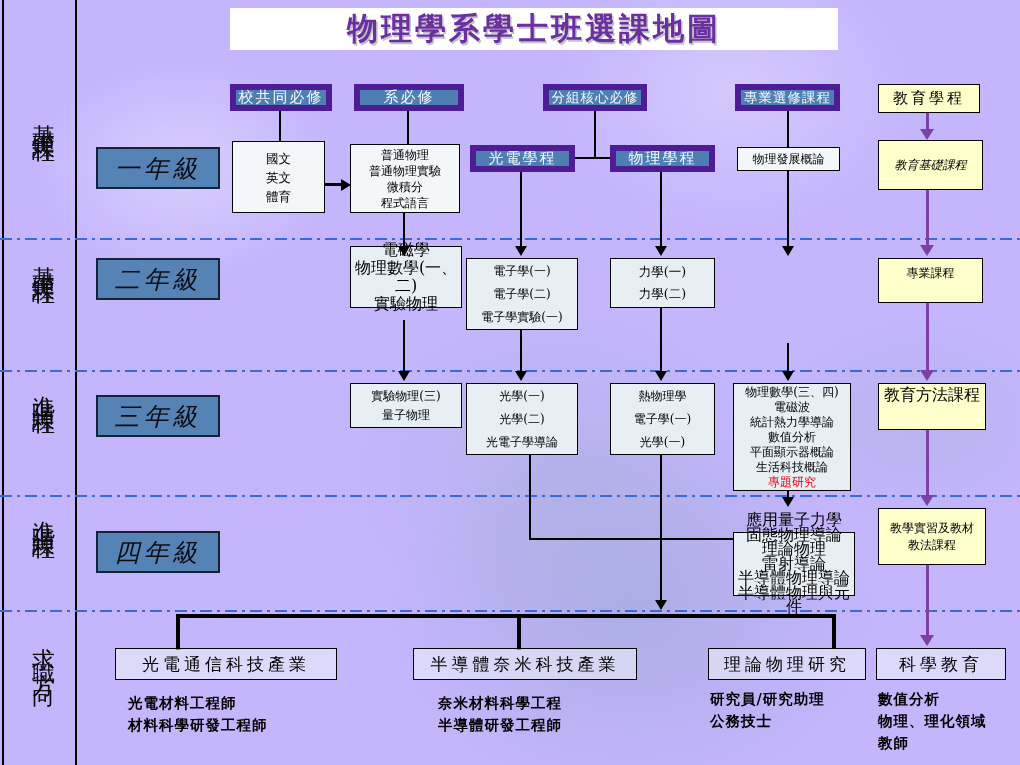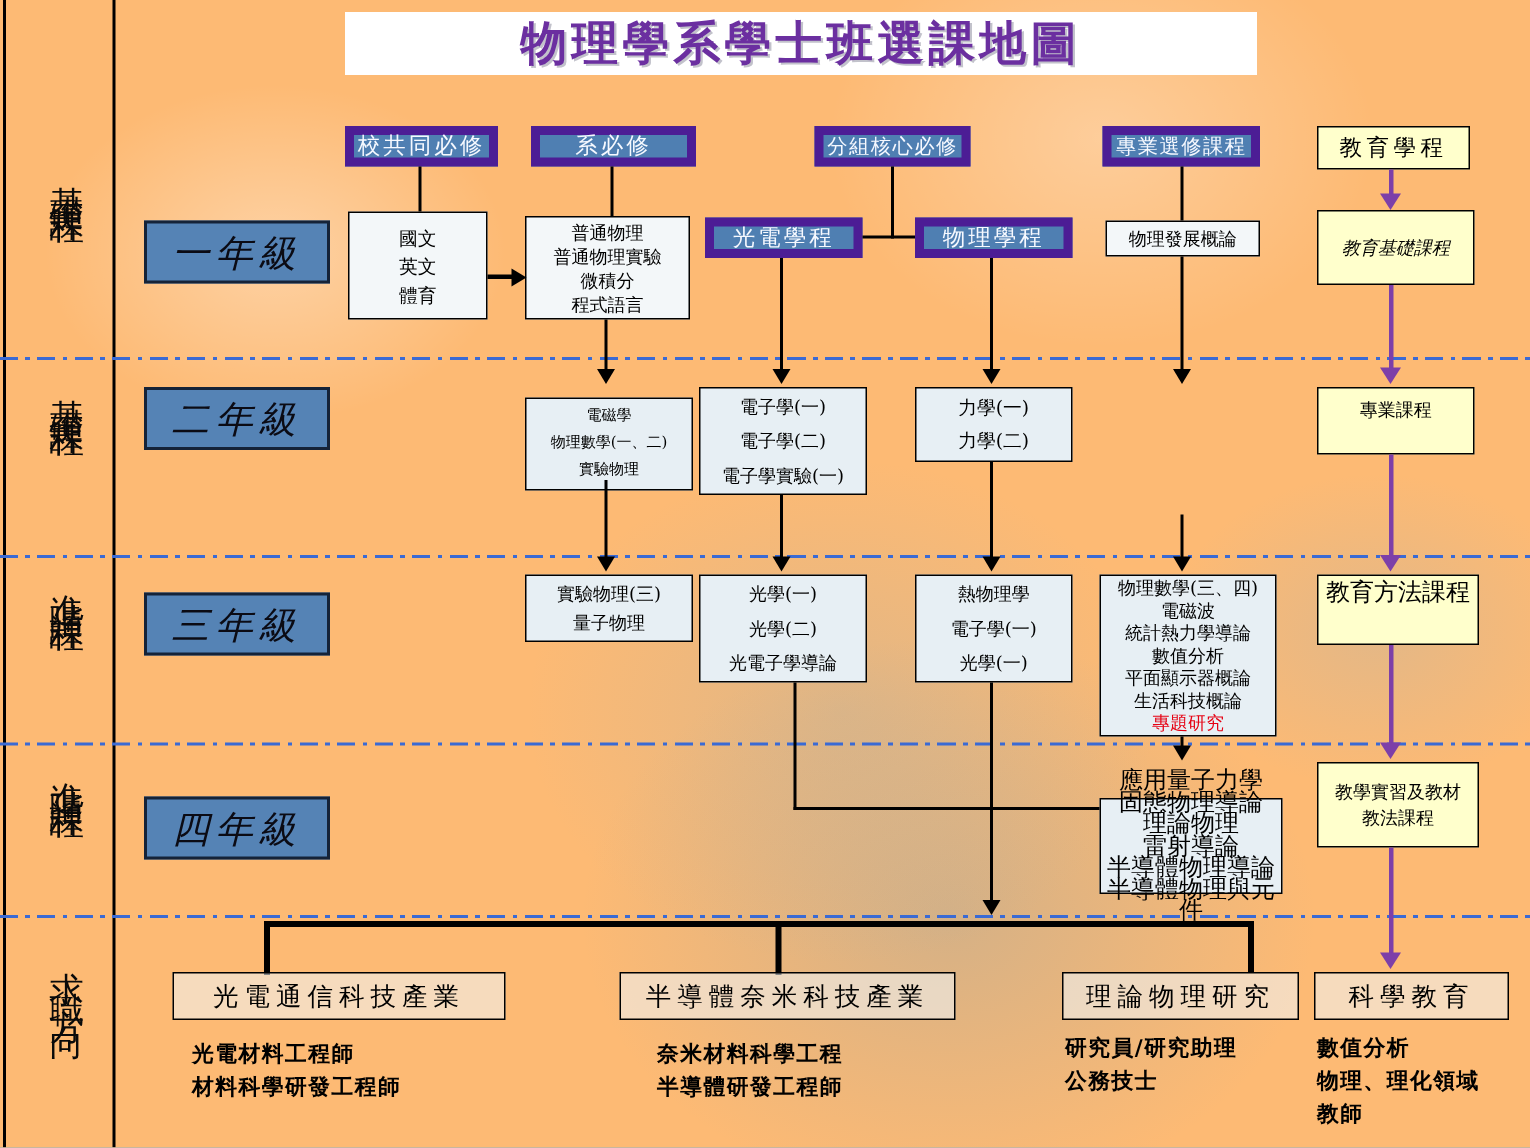"物理學系學士班選課地圖" .slide { background: #fdba74 -> #c4b5fd }
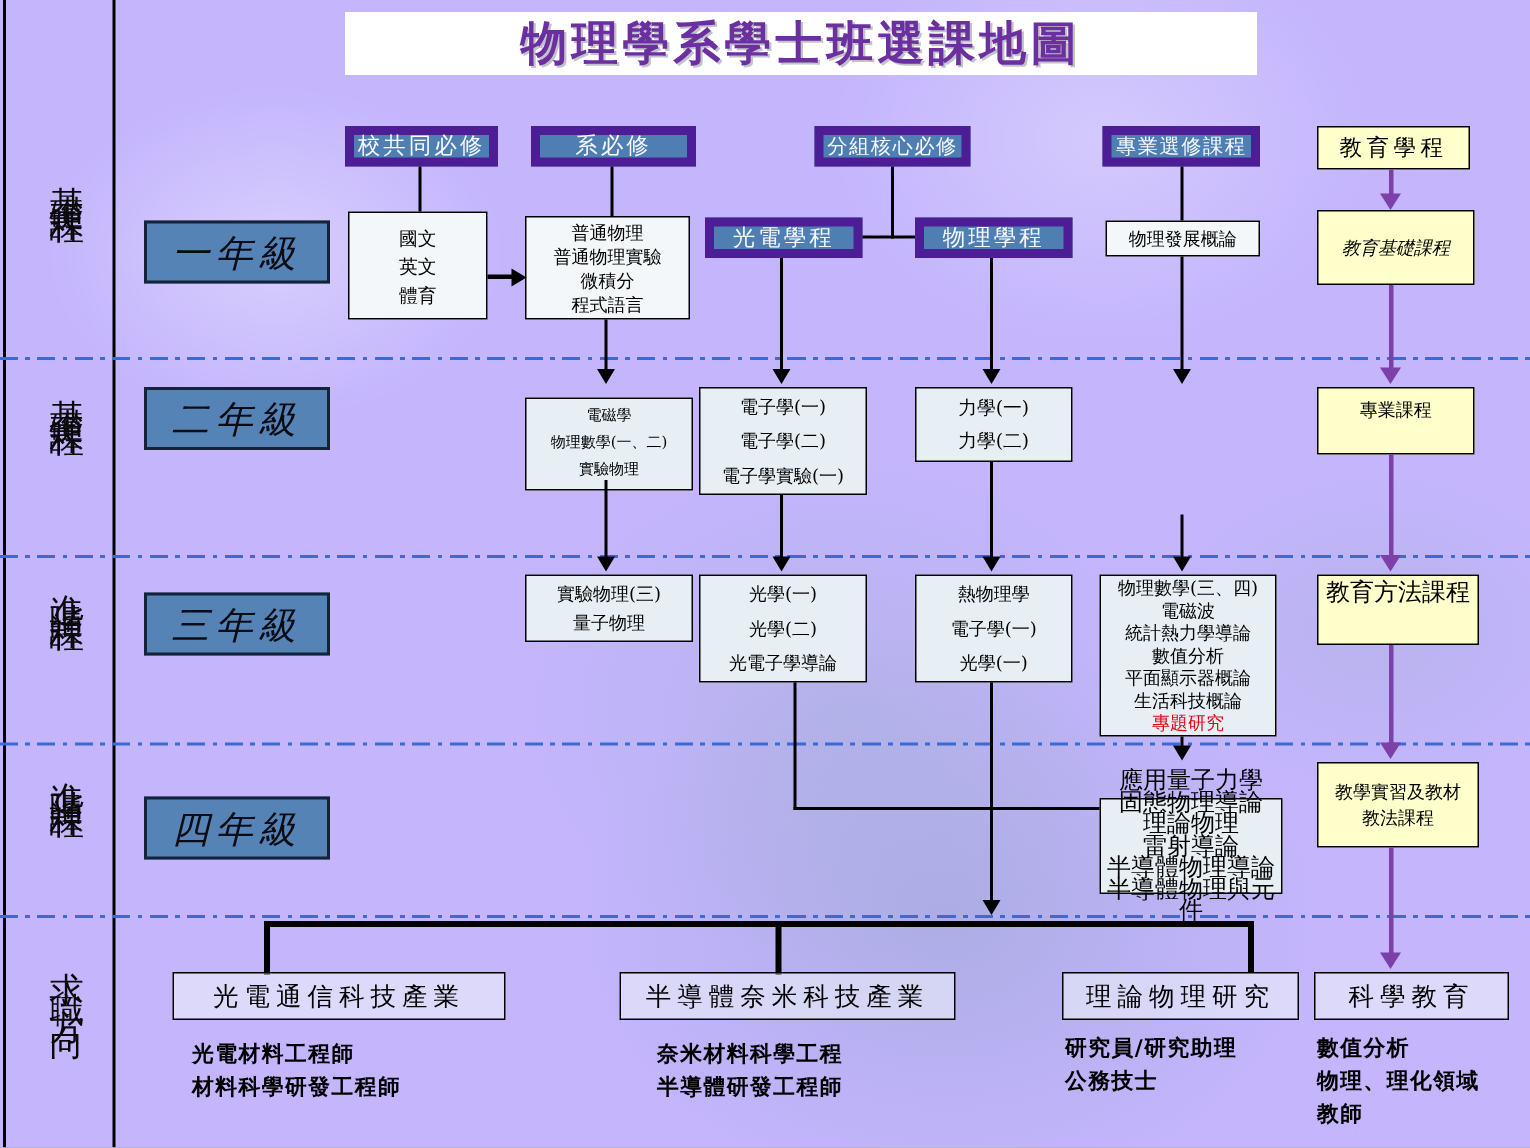"電磁學" div.abs { font-size: 10px -> 16px; top: 265px -> 246px }
